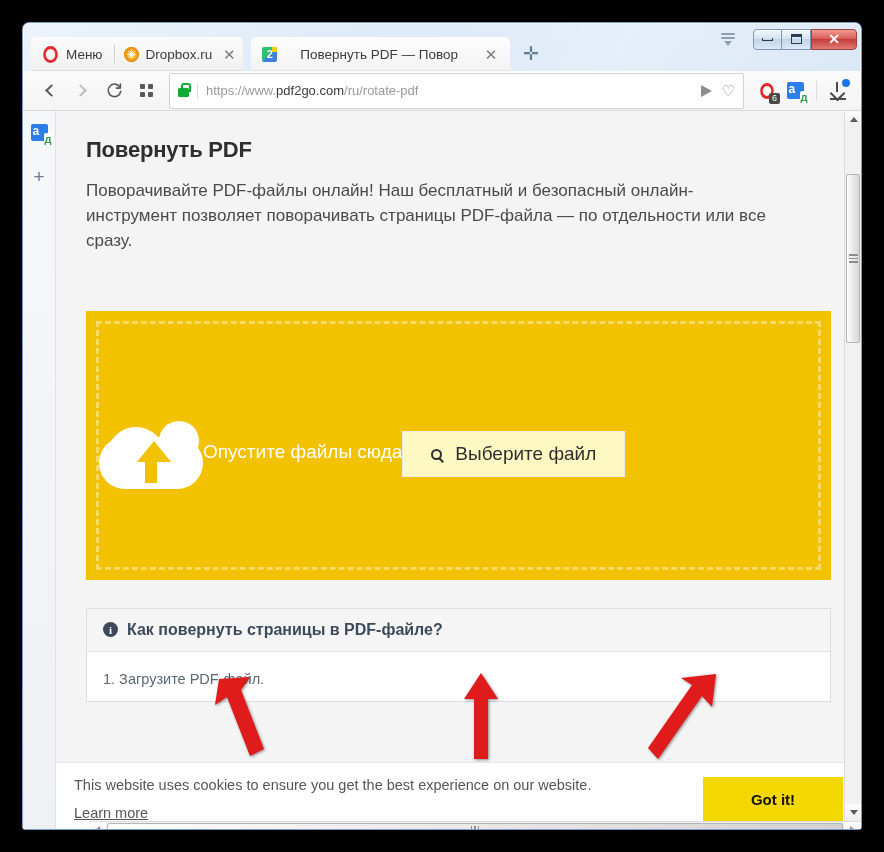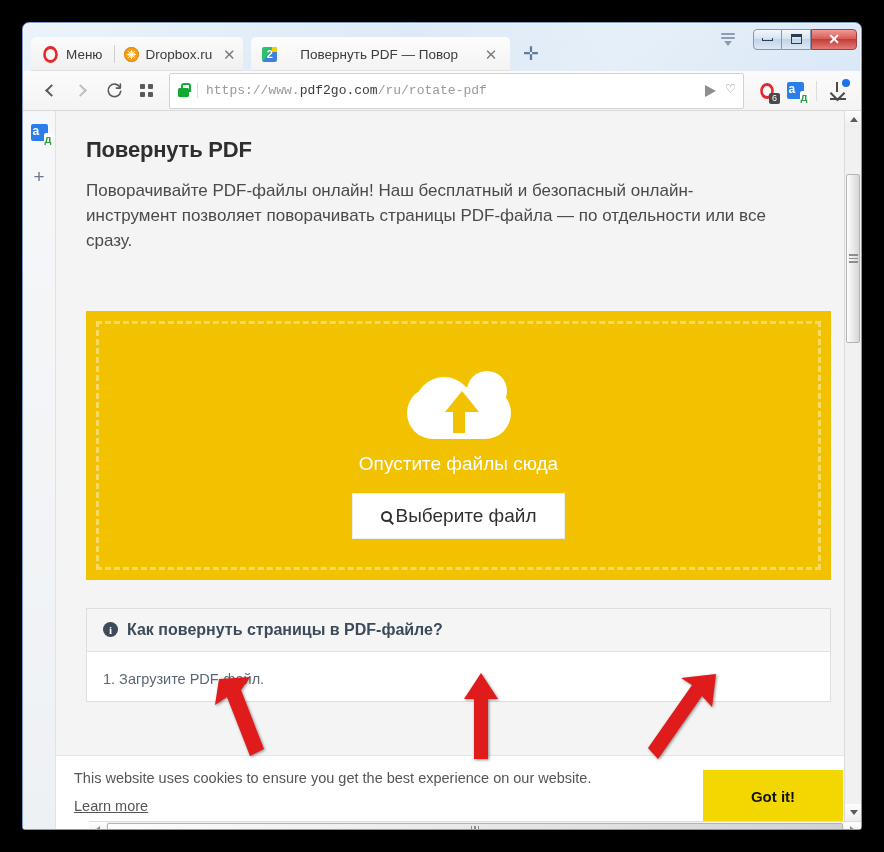"https://www.pdf2go.com/ru/rotate-pdf" #omnibox { font-family: Liberation Mono, monospace -> none }
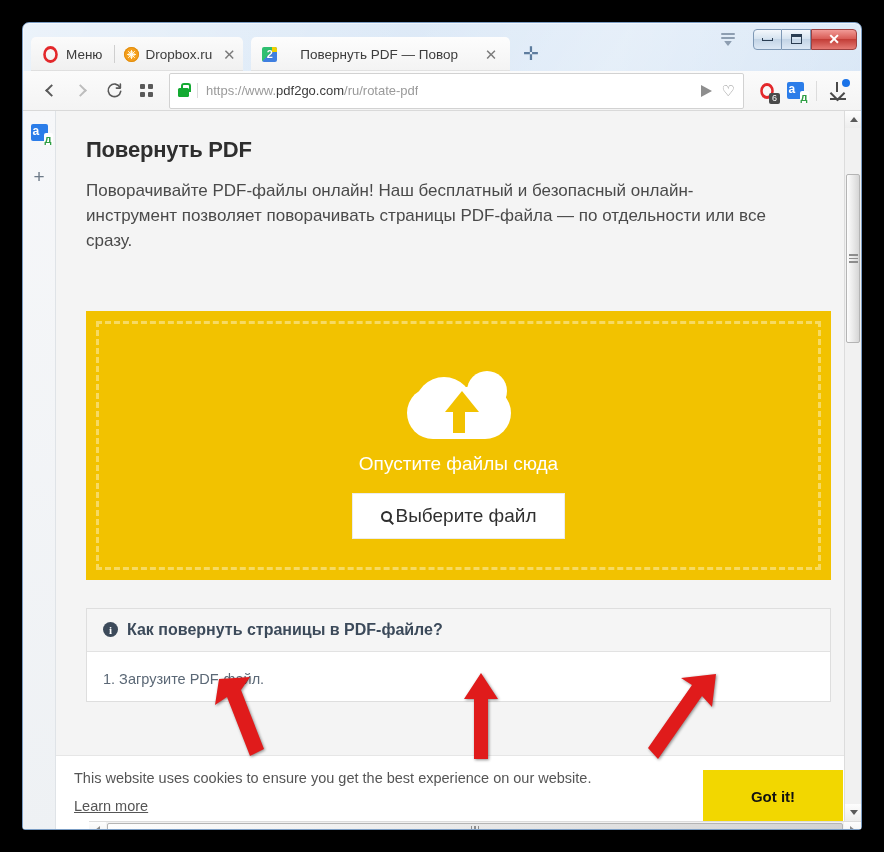"Опустите файлы сюда" #dropinner { flex-direction: column -> row; justify-content: center -> none }
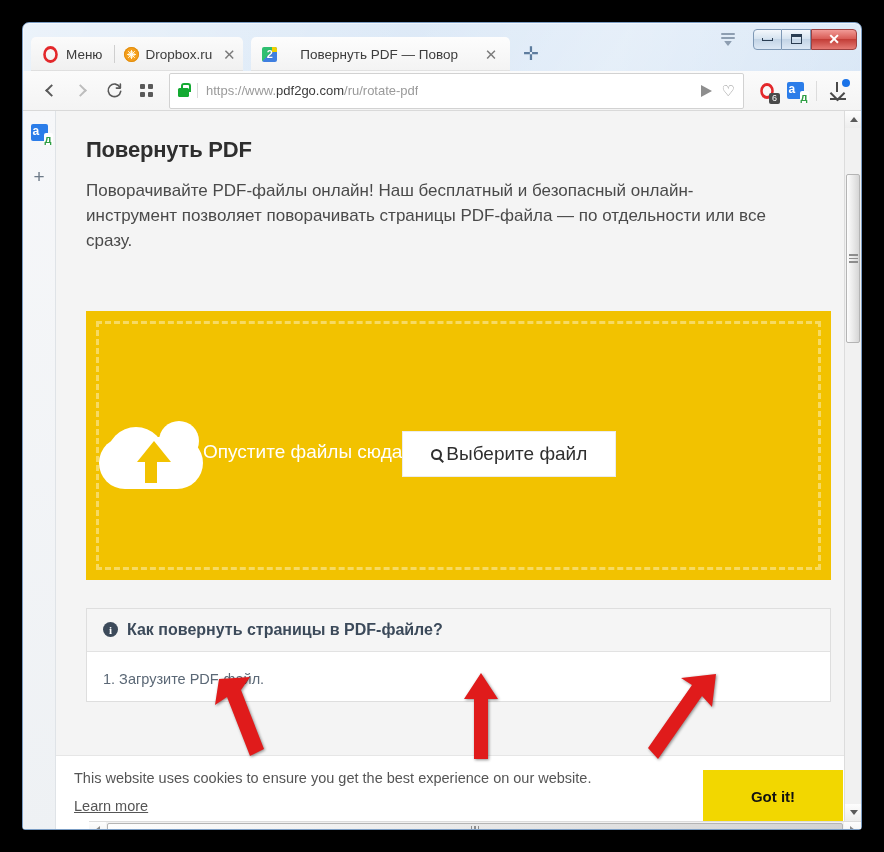"Выберите файл" #choosefile { background: #ffffff -> #fef9c3; gap: 4px -> 13px }
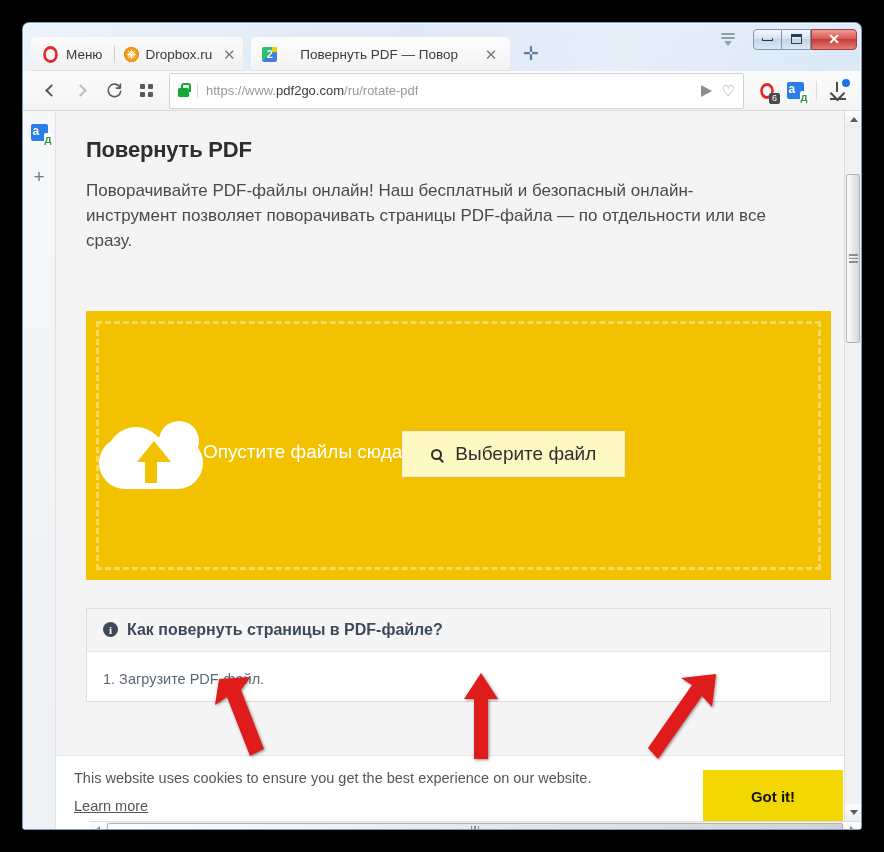"Got it!" #gotit { height: 52px -> 44px }
